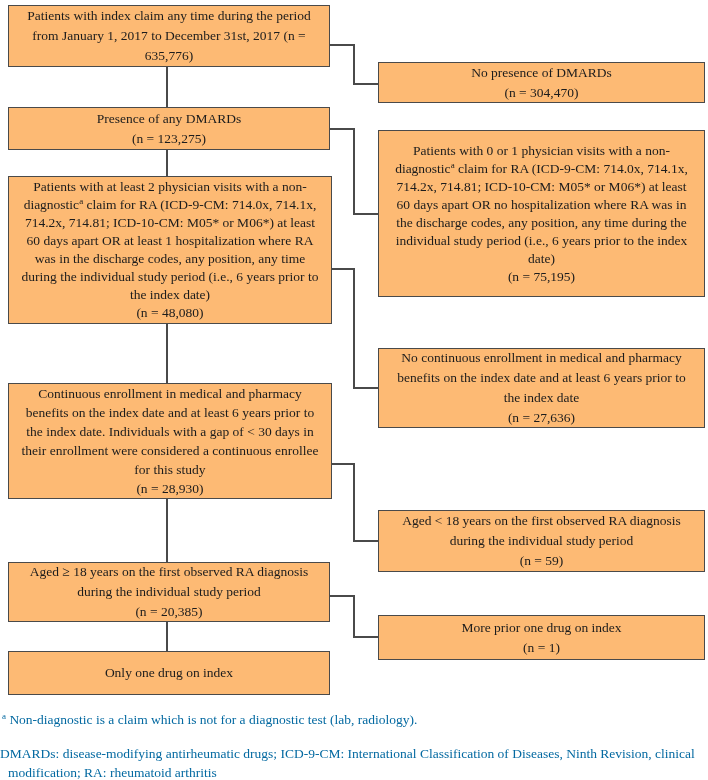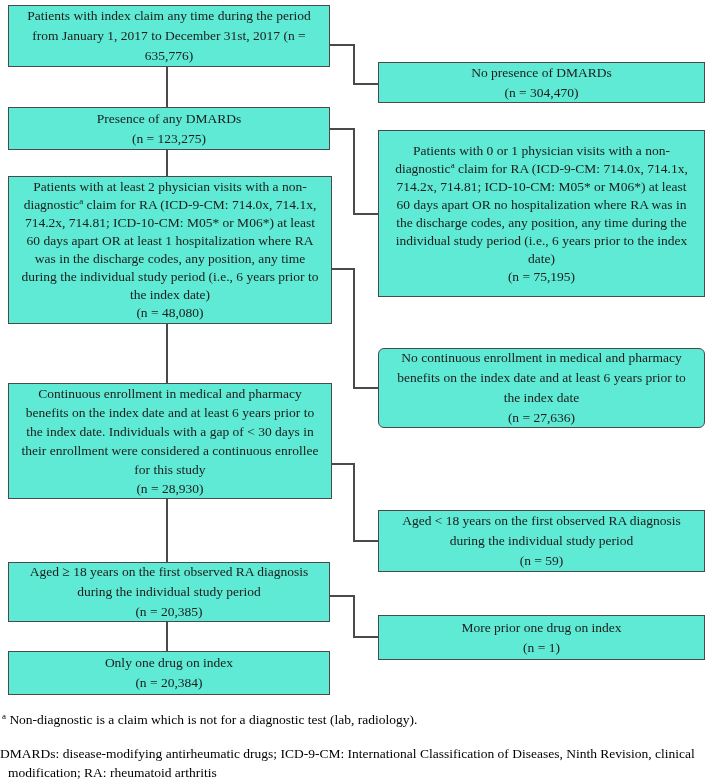"Patients with index claim any" .box { background: #5eead4 -> #fdba74 }
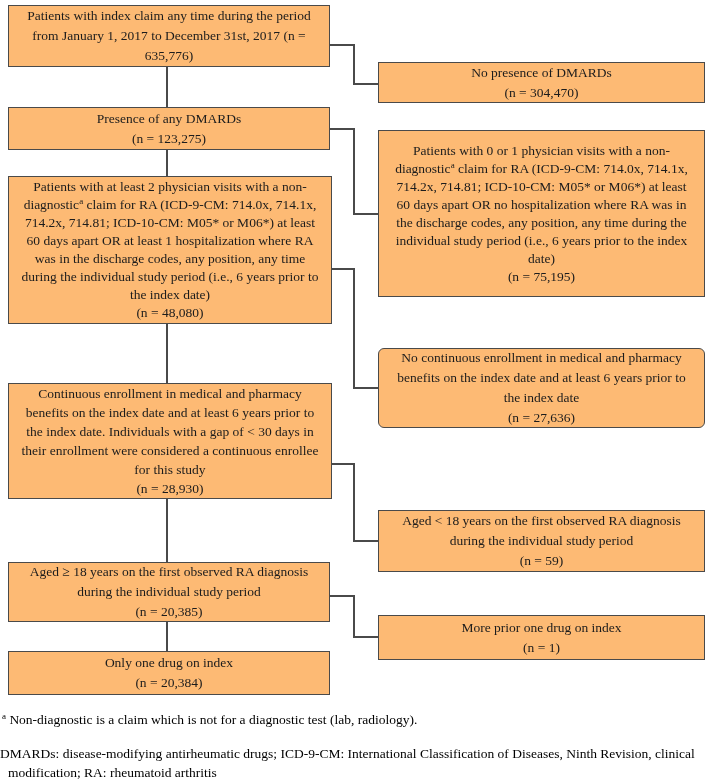"No continuous enrollment in medical" div.box { border-radius: 6px -> none }
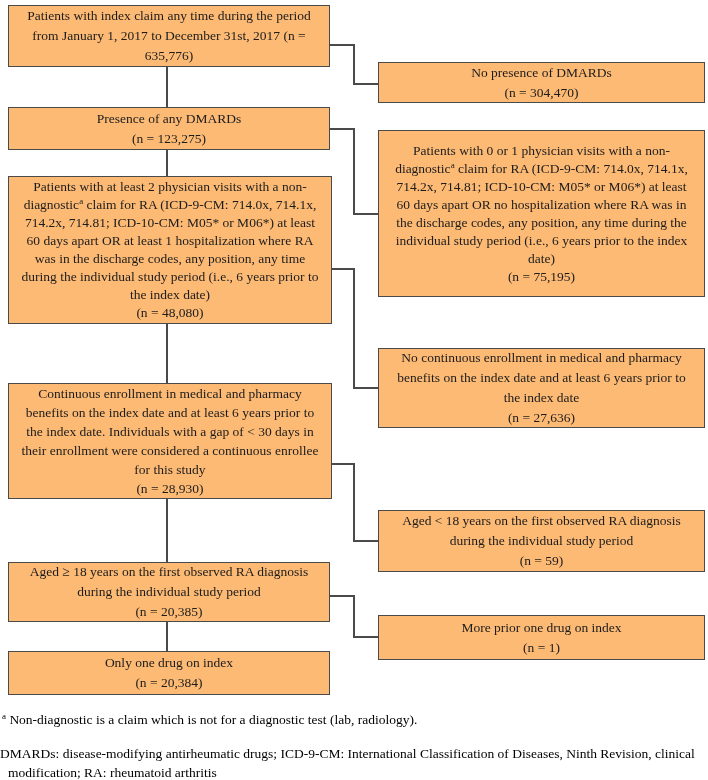"(n = 20,384)" span.n { html: <span>(n = 20,384)</span> -> none }
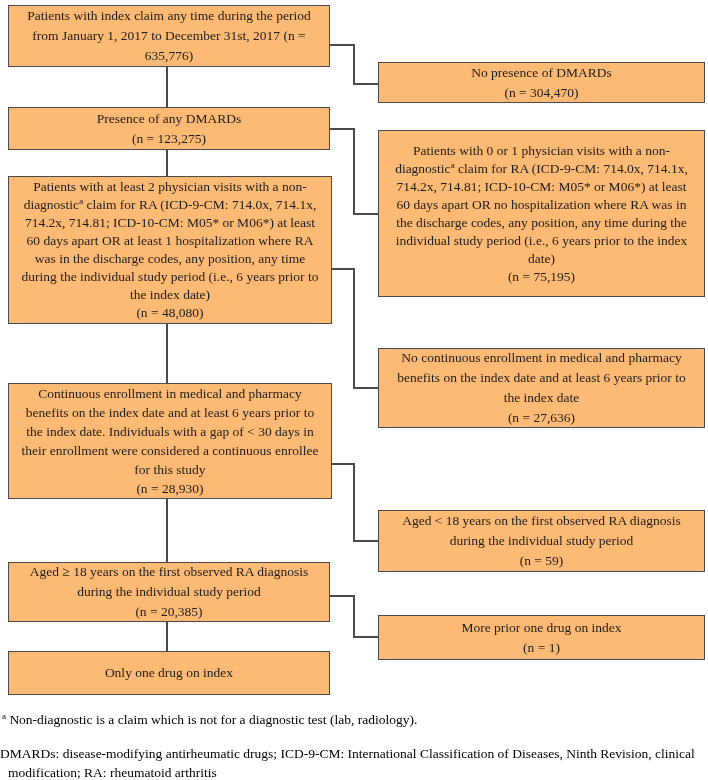"a Non-diagnostic is a claim" .footnote { color: #000000 -> #0369a1 }
